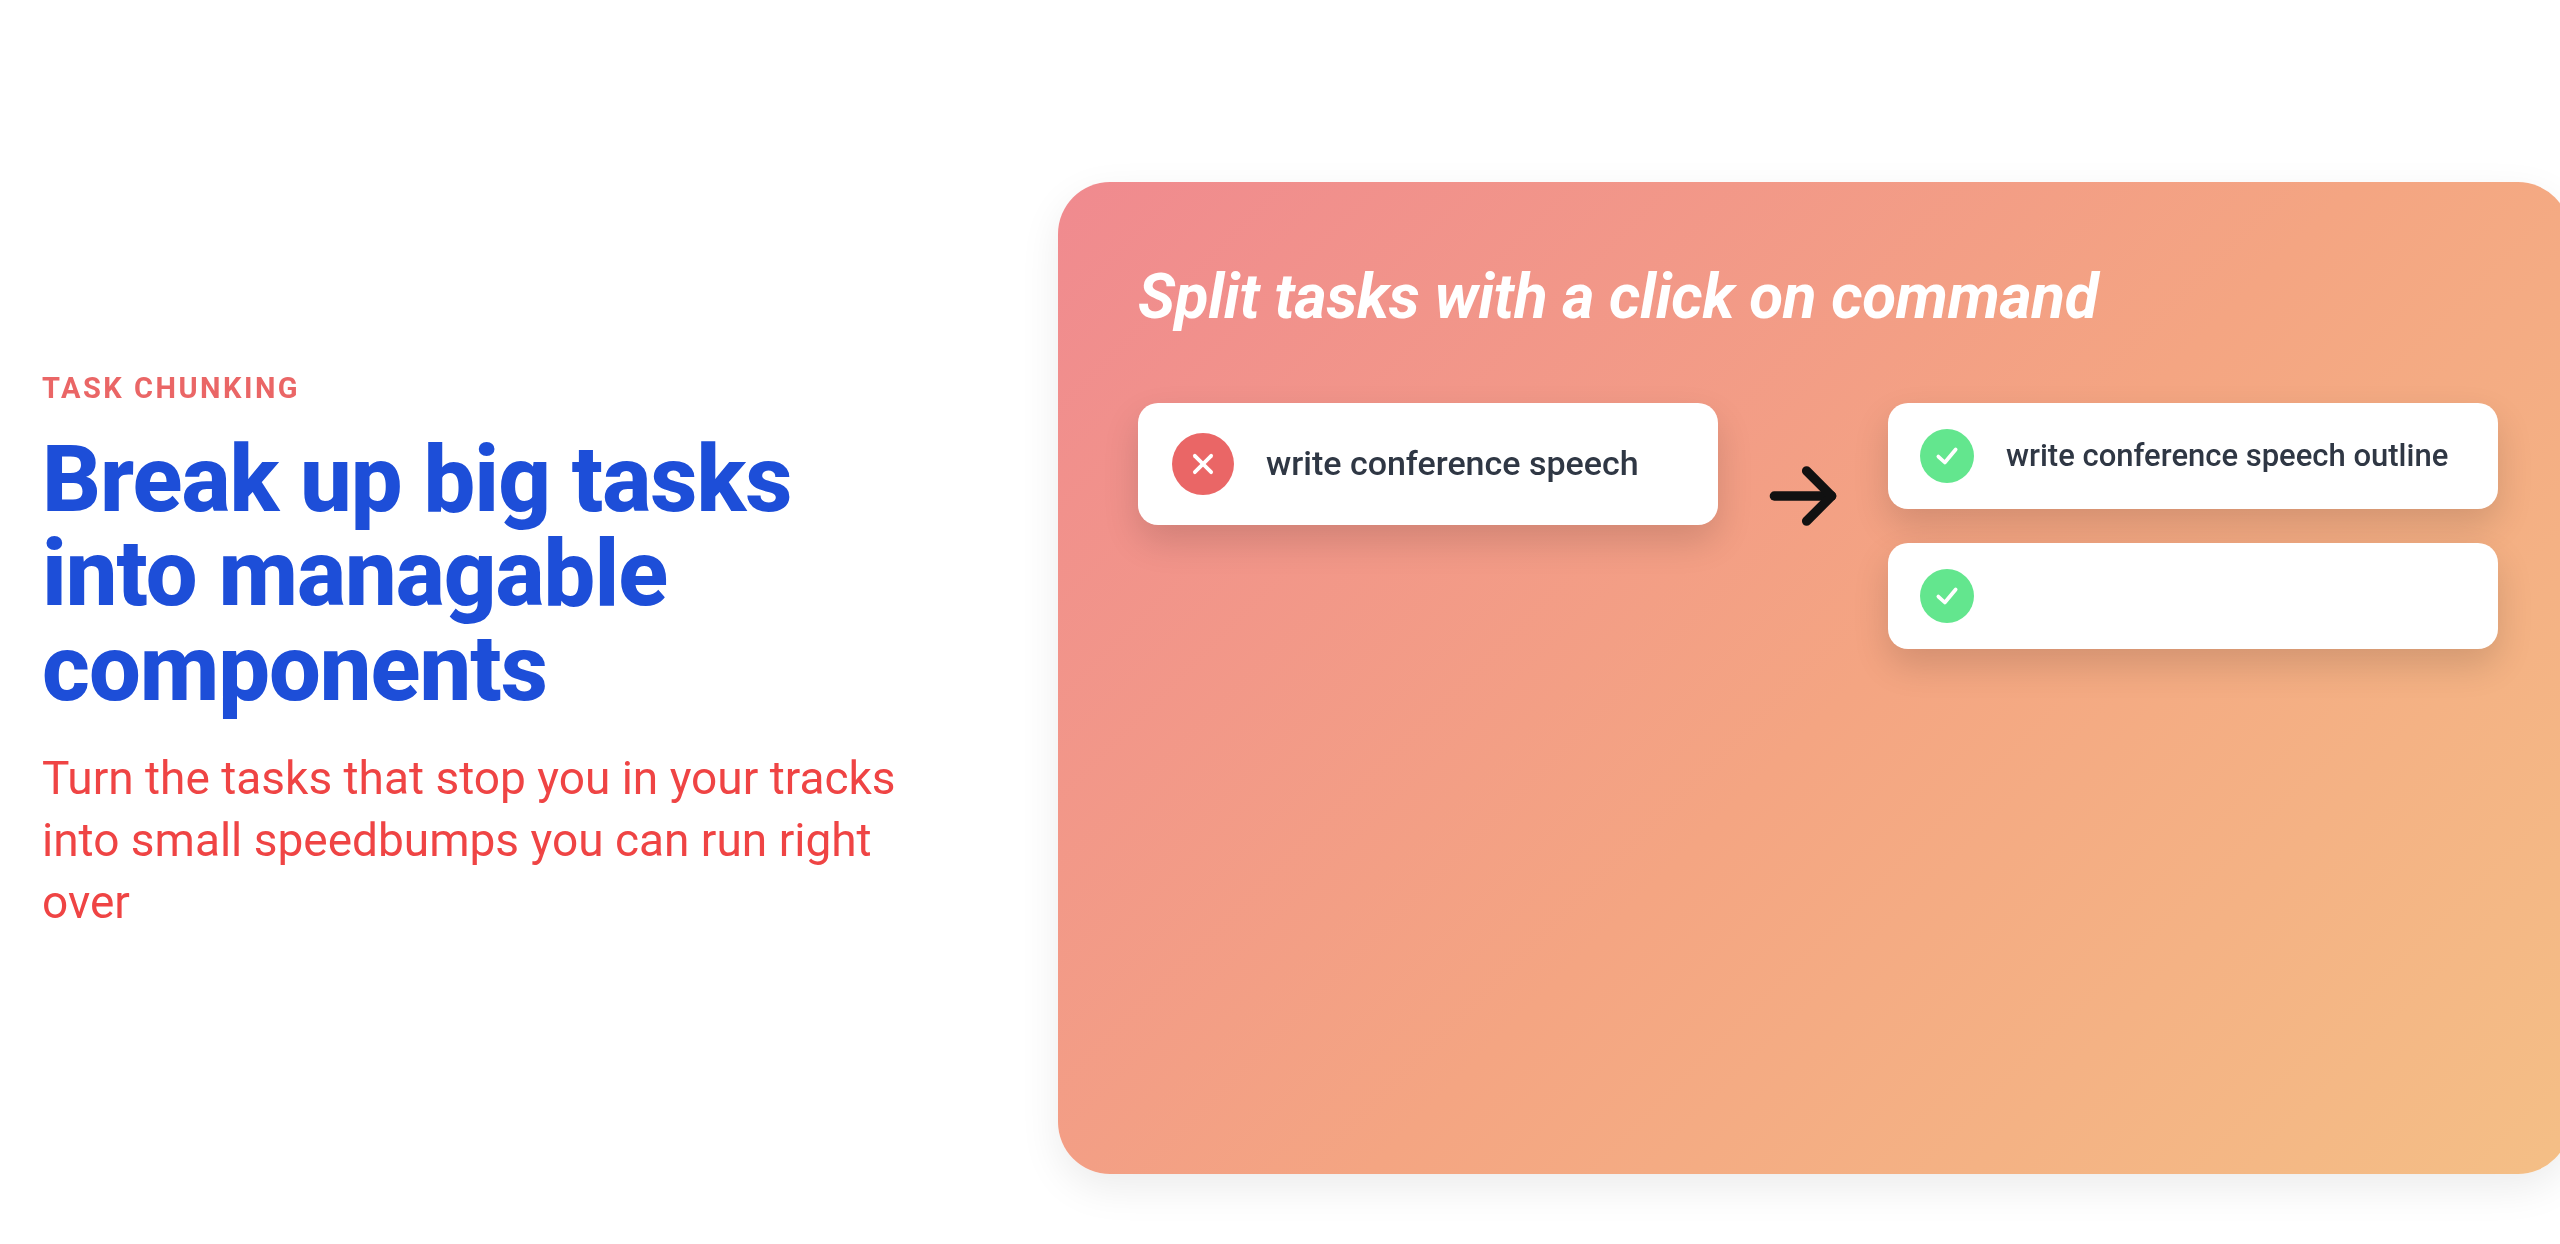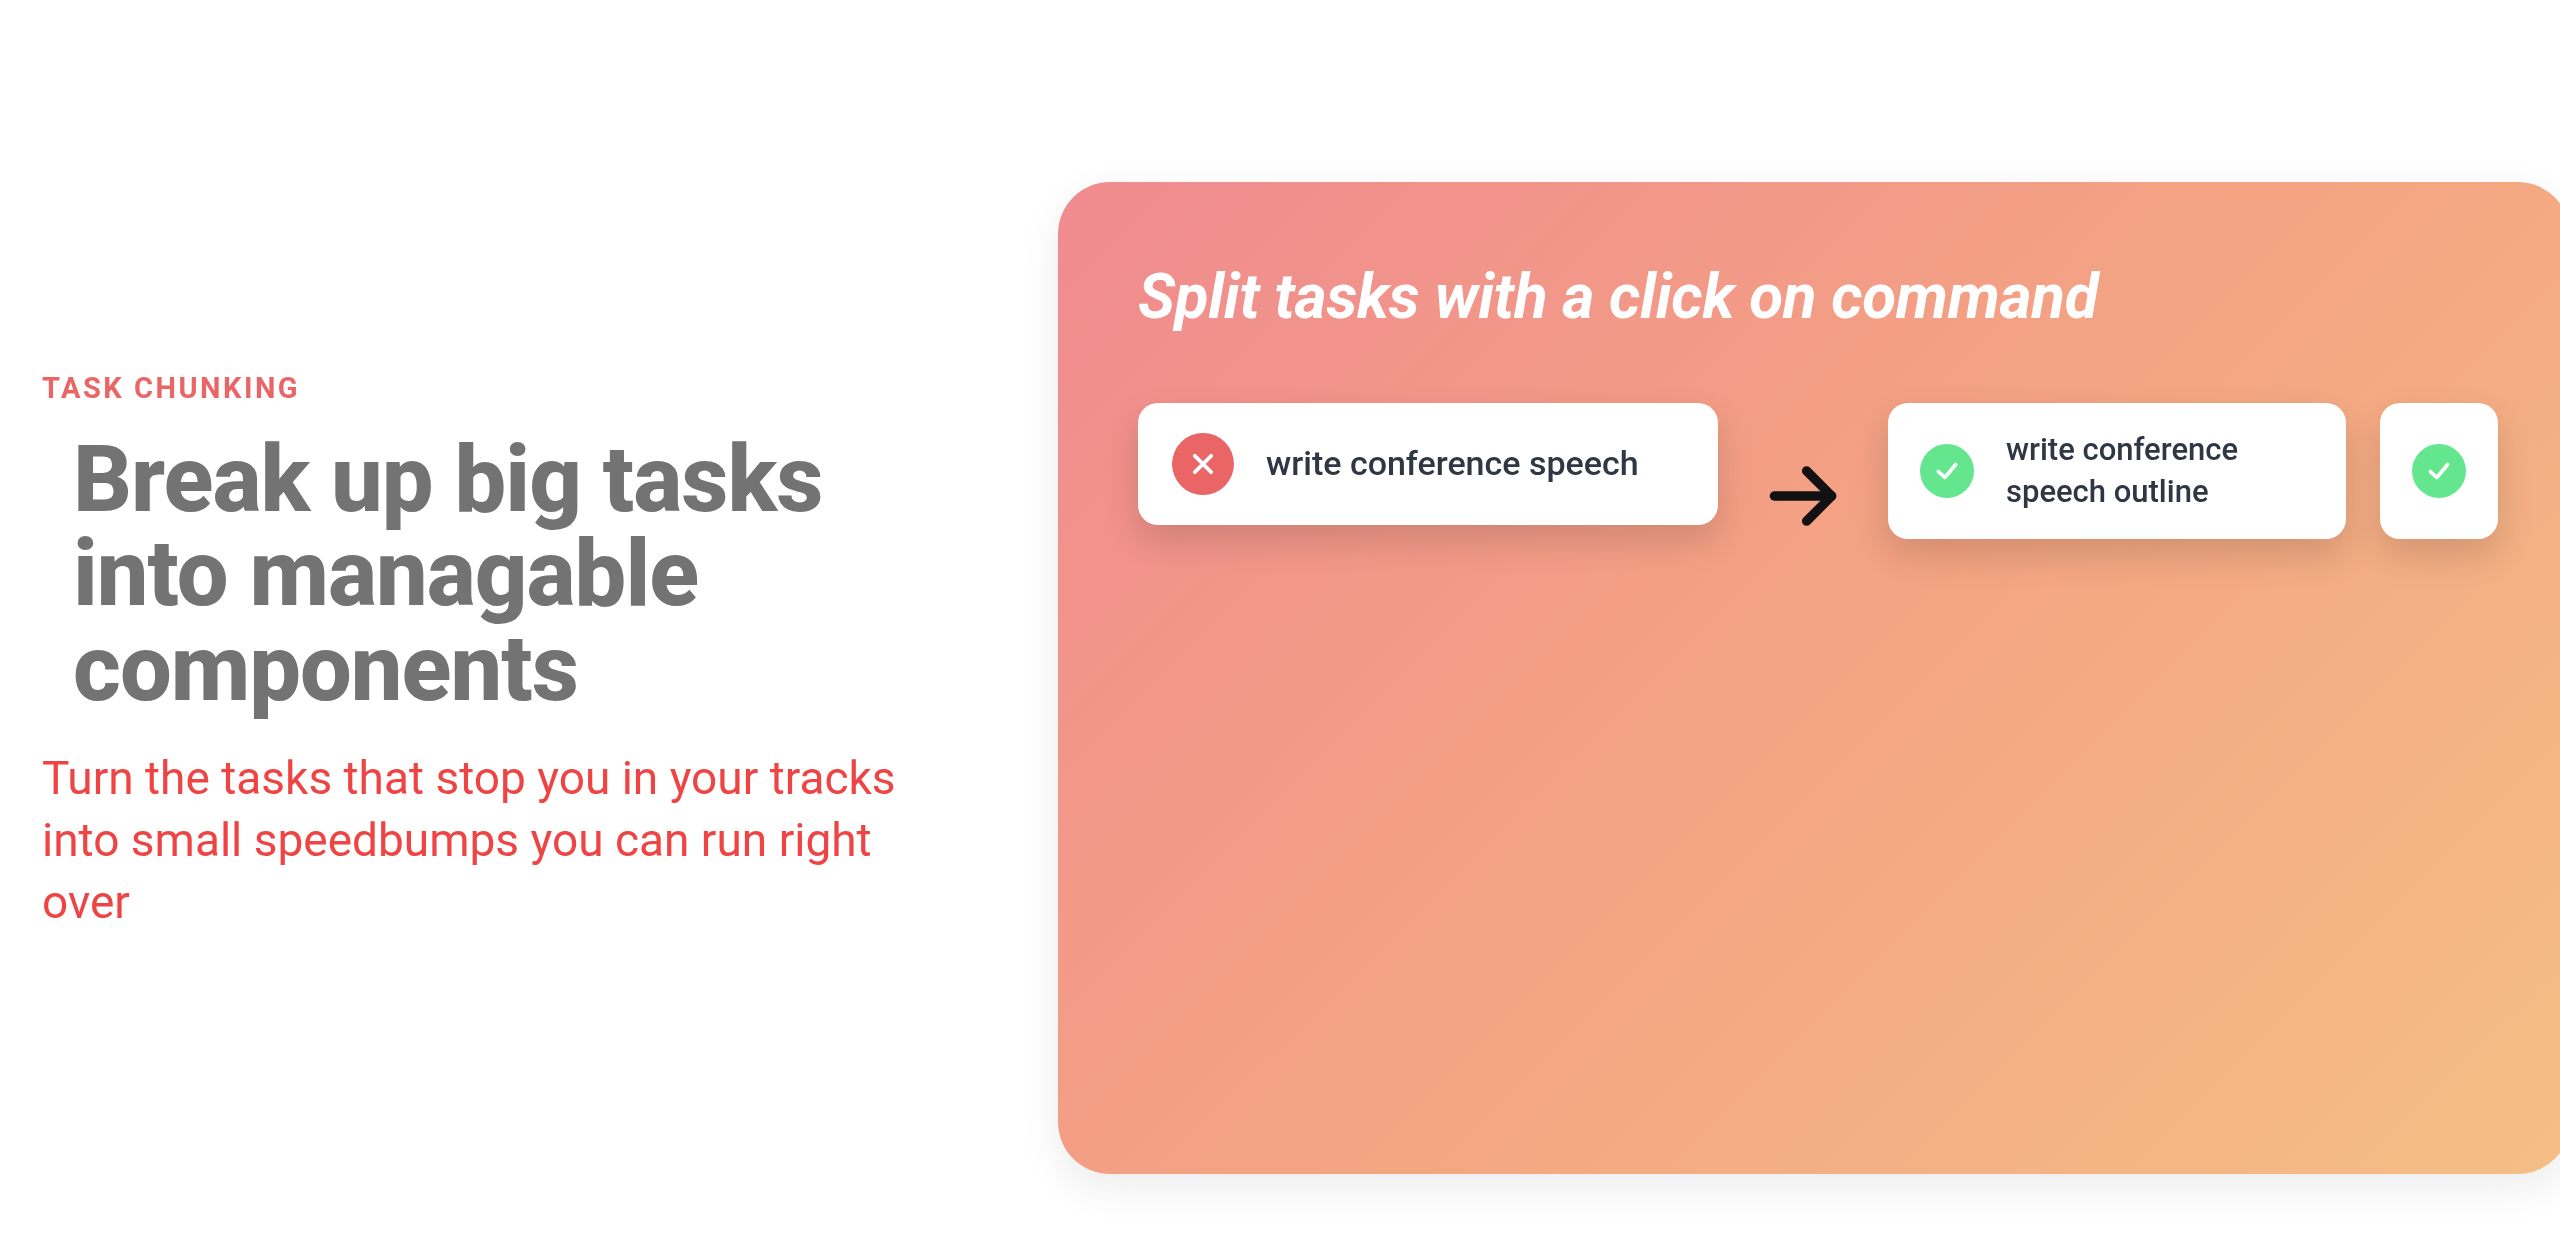"Break up big tasks into" .heading { color: #737373 -> #1d4ed8; margin-left: 31px -> none }
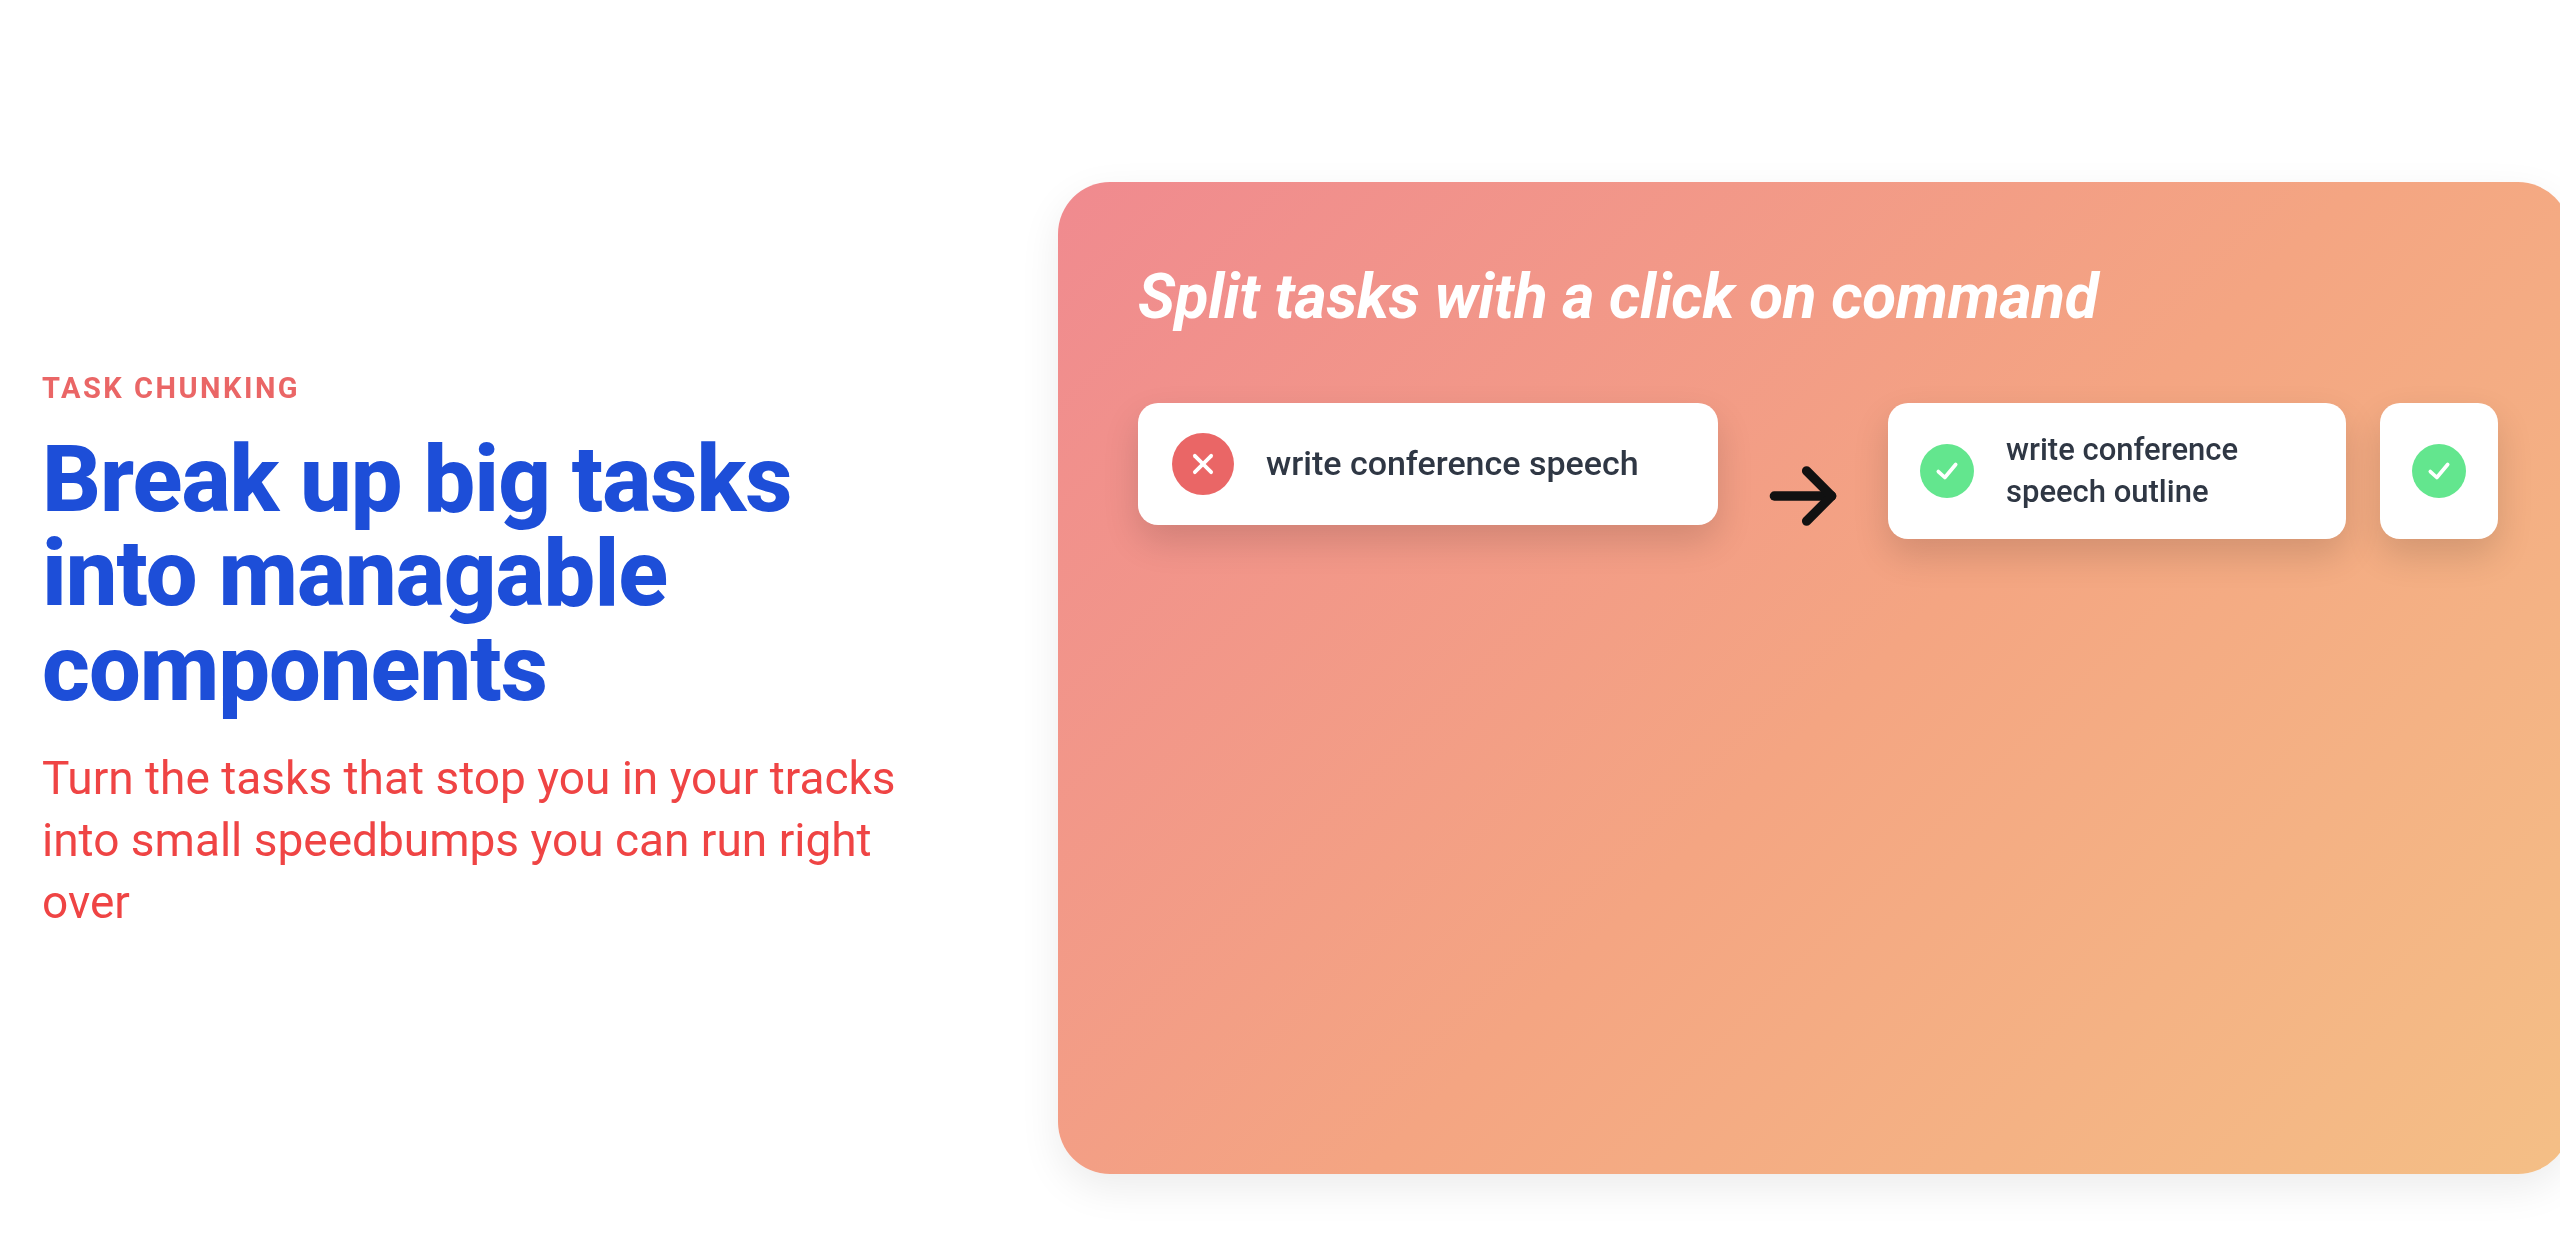"write conference speech outline" .dest-col { flex-direction: row -> column }
